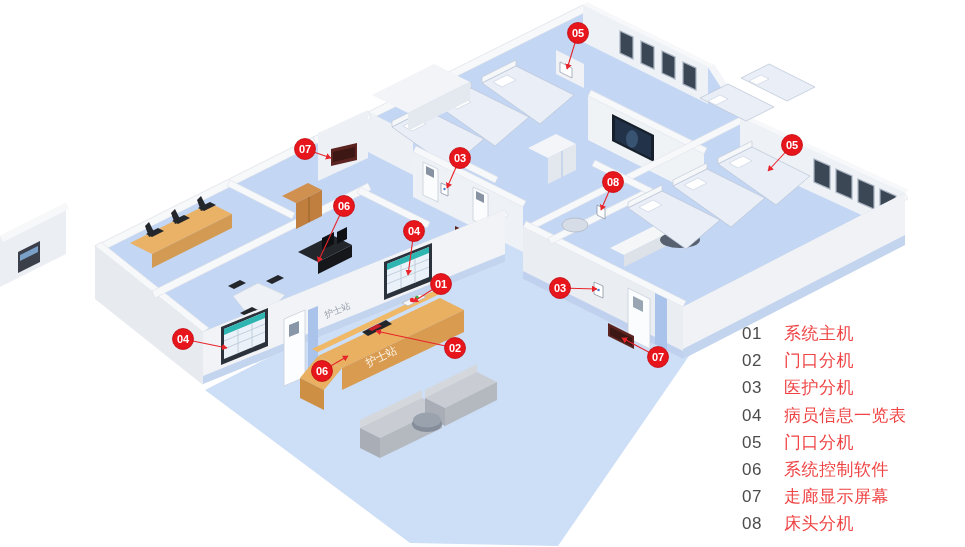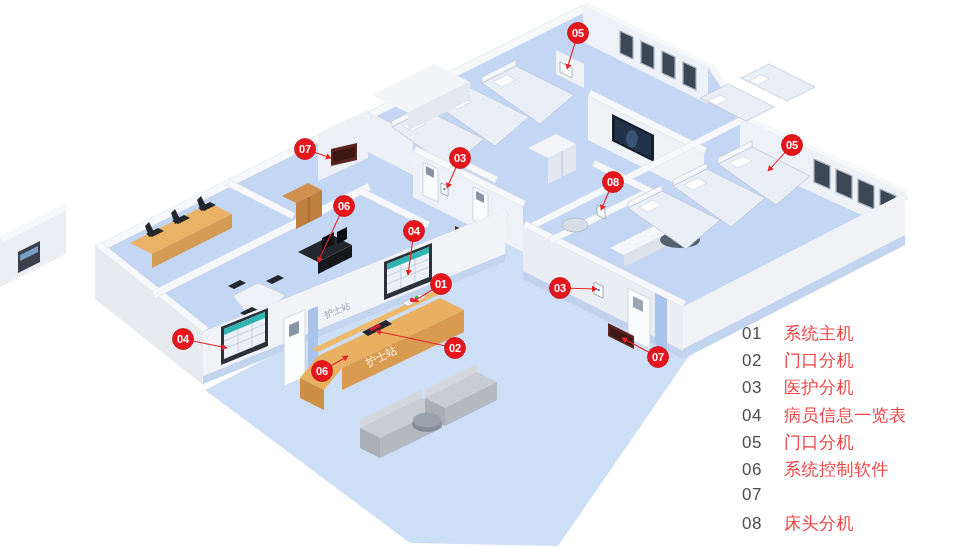"走廊显示屏幕" span.legend-label { html: none -> <span>走廊显示屏幕</span> }
